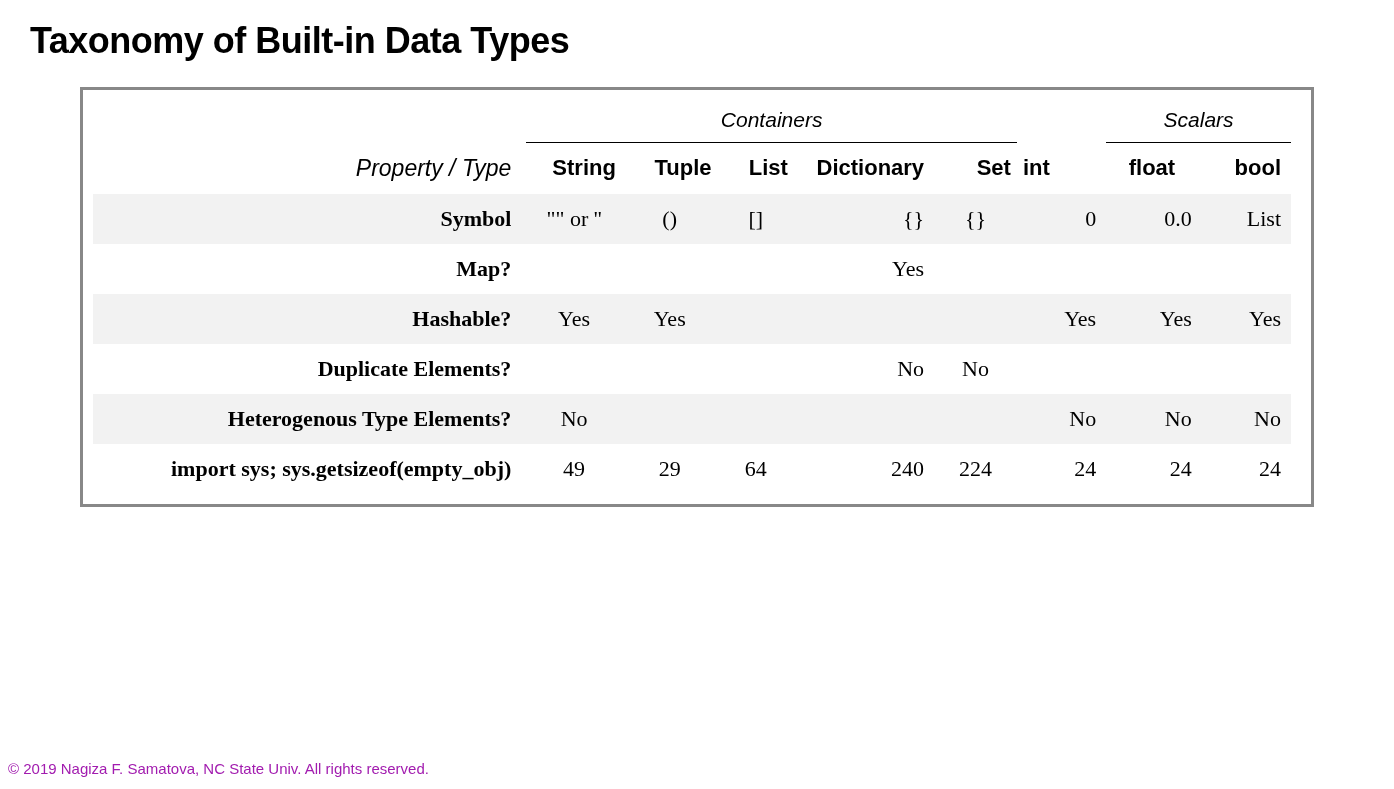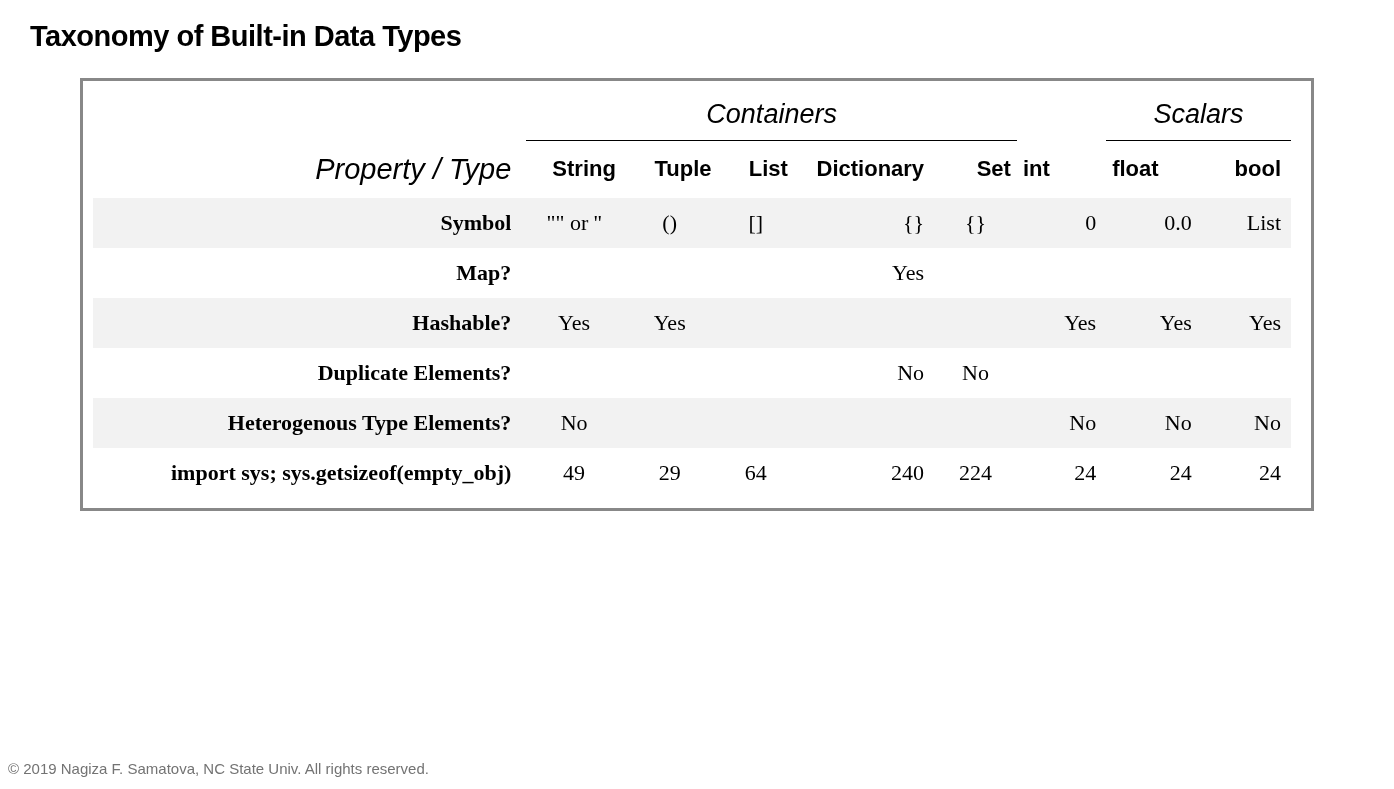"Taxonomy of Built-in Data Types" h1 { font-size: 29px -> 36px }
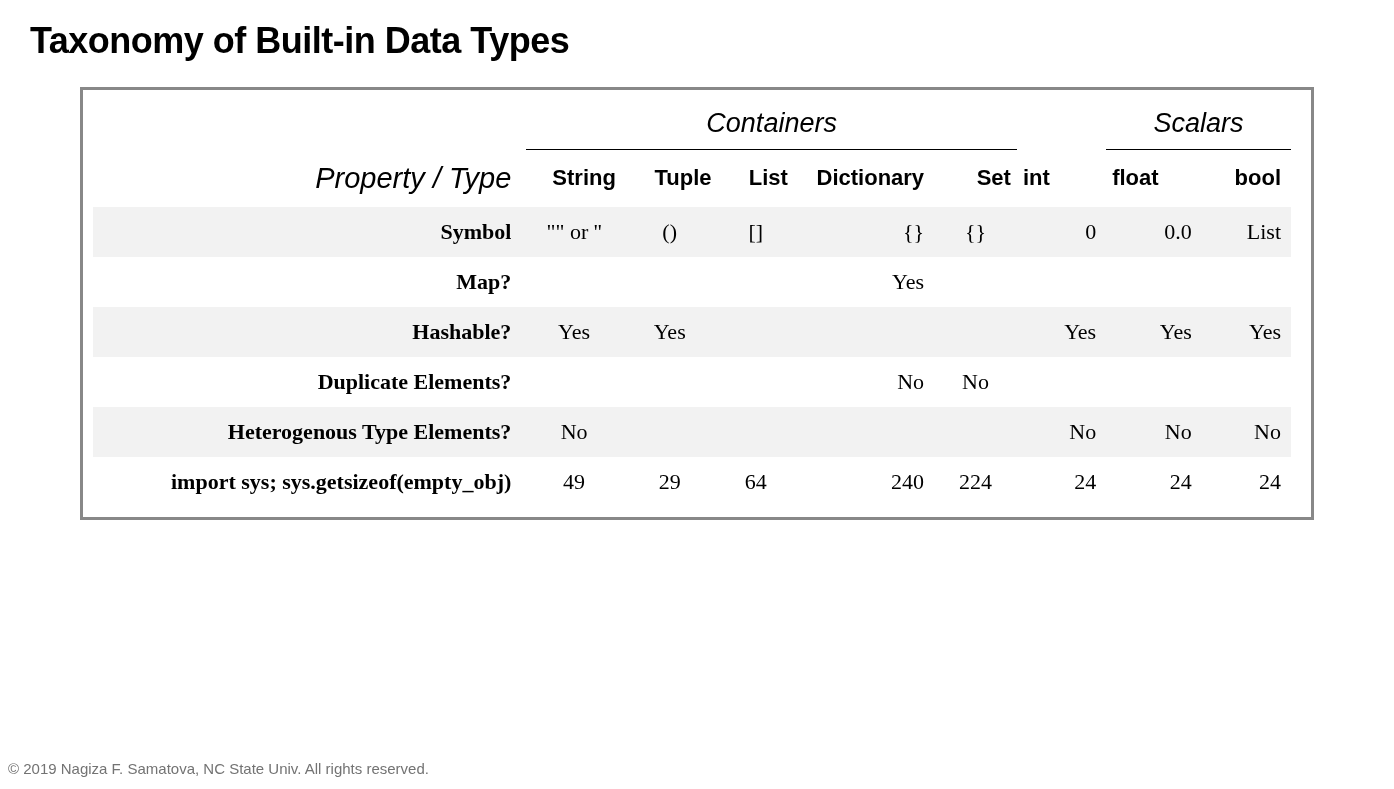"Containers" thead tr.super-header td { font-size: 27px -> 21px }
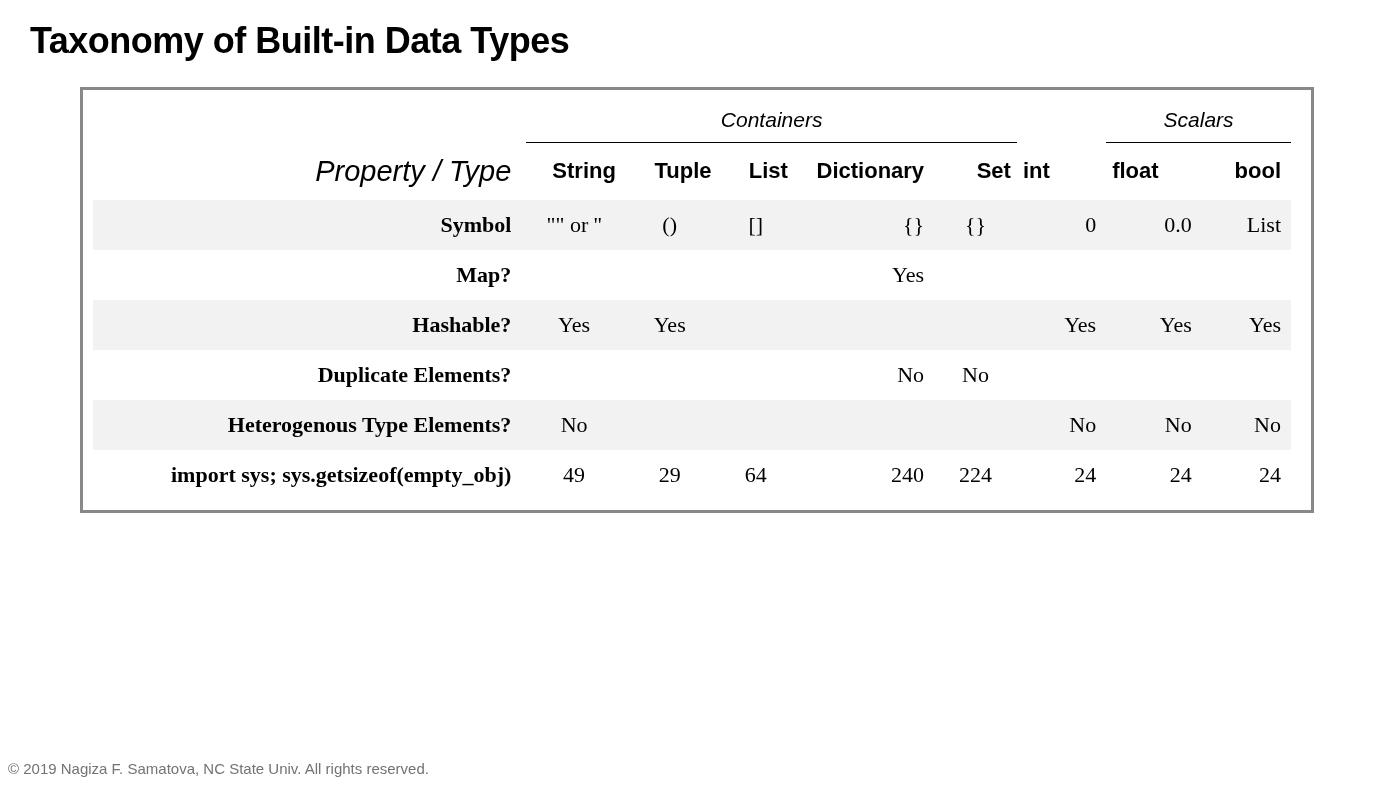"Property / Type" thead tr.col-header th.prop-label { font-size: 29px -> 23px }
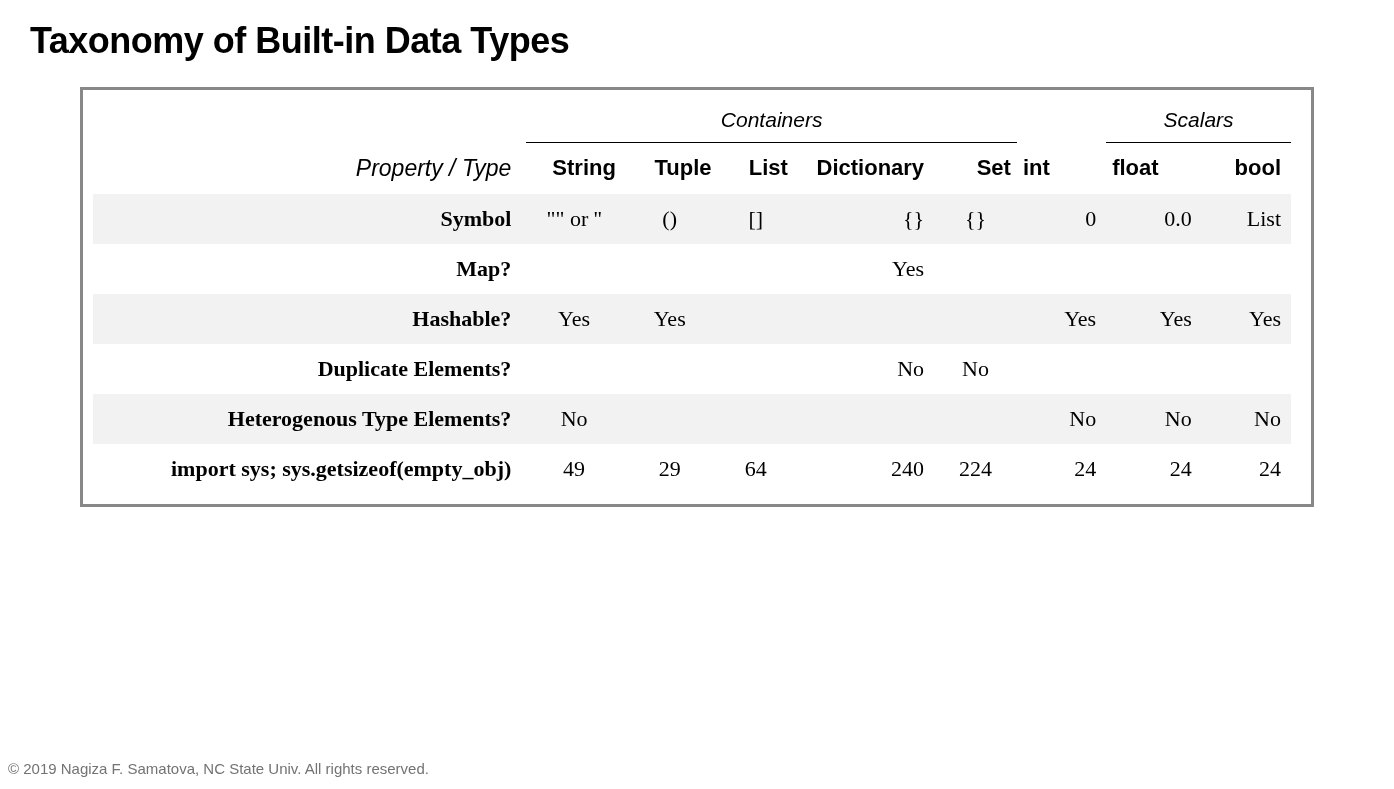"float" th { text-align: left -> center }
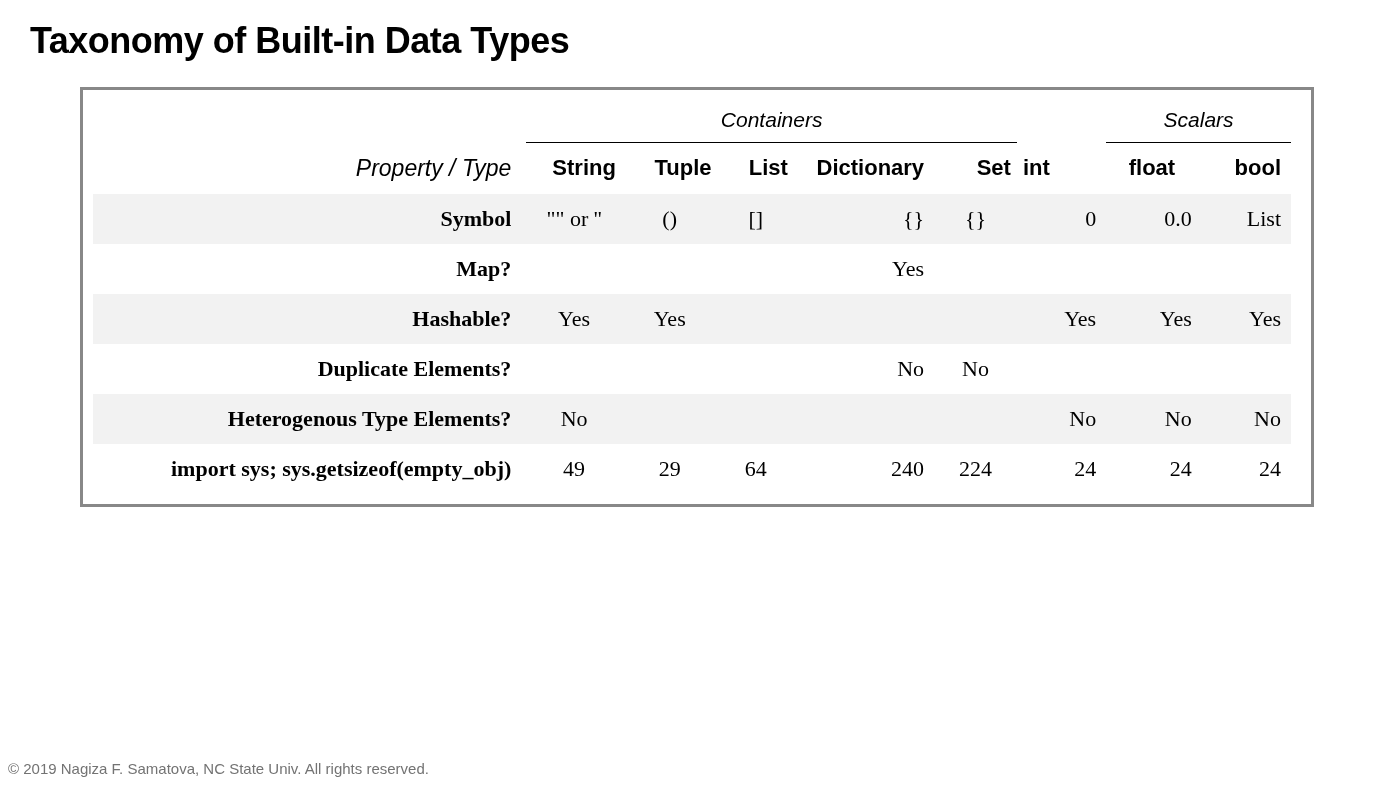"© 2019 Nagiza F. Samatova," .footer { color: #737373 -> #a21caf }
